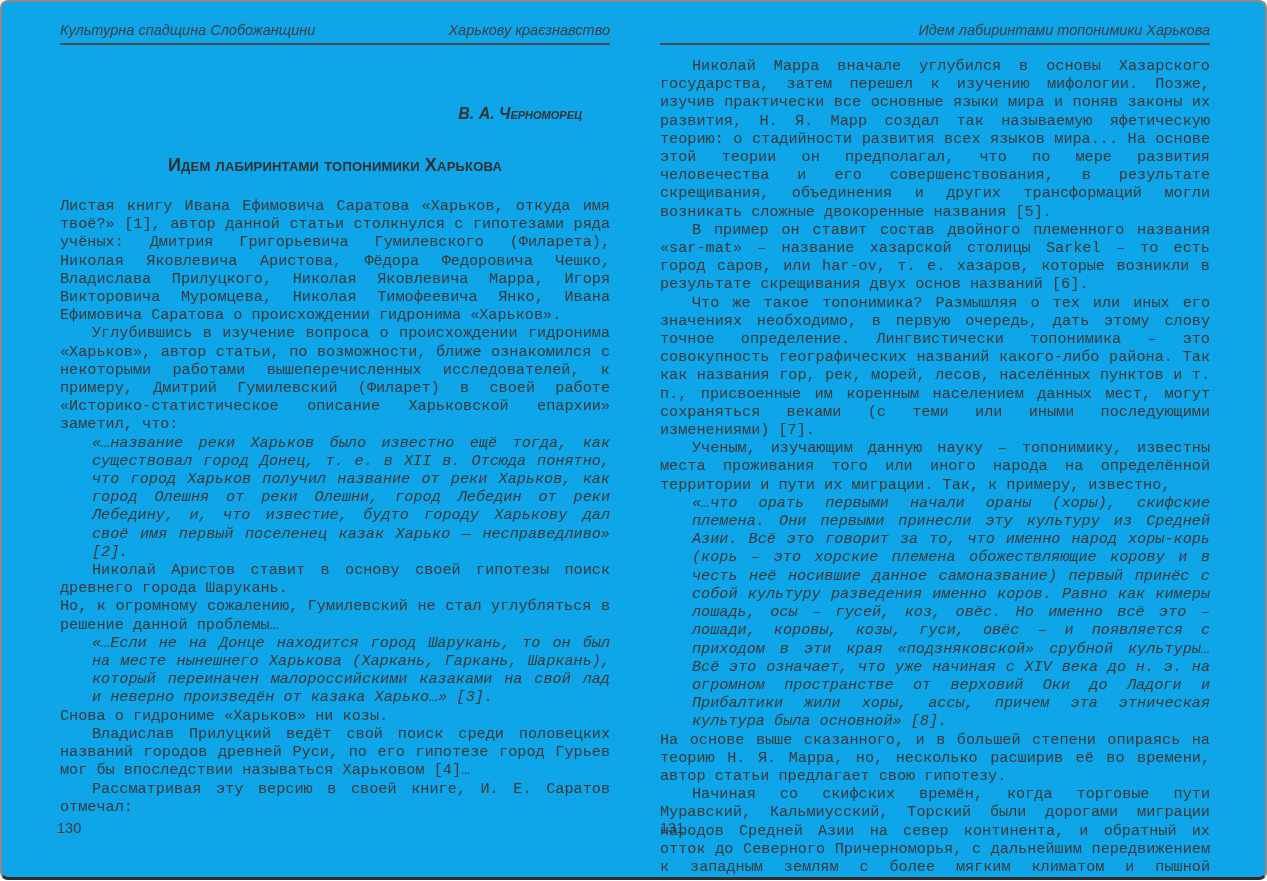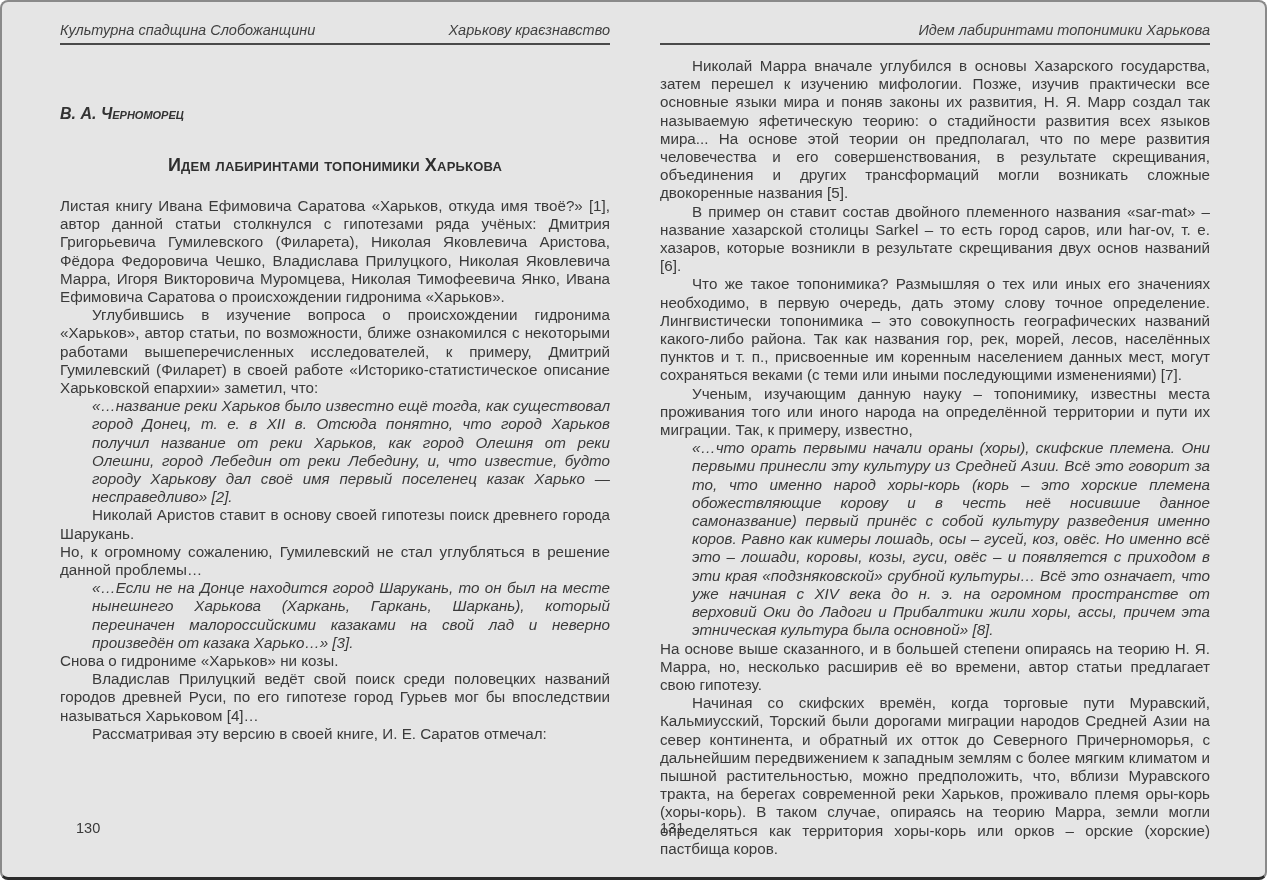"Культурна спадщина Слобожанщини" .sheet { background: #e5e5e5 -> #0ea5e9 }
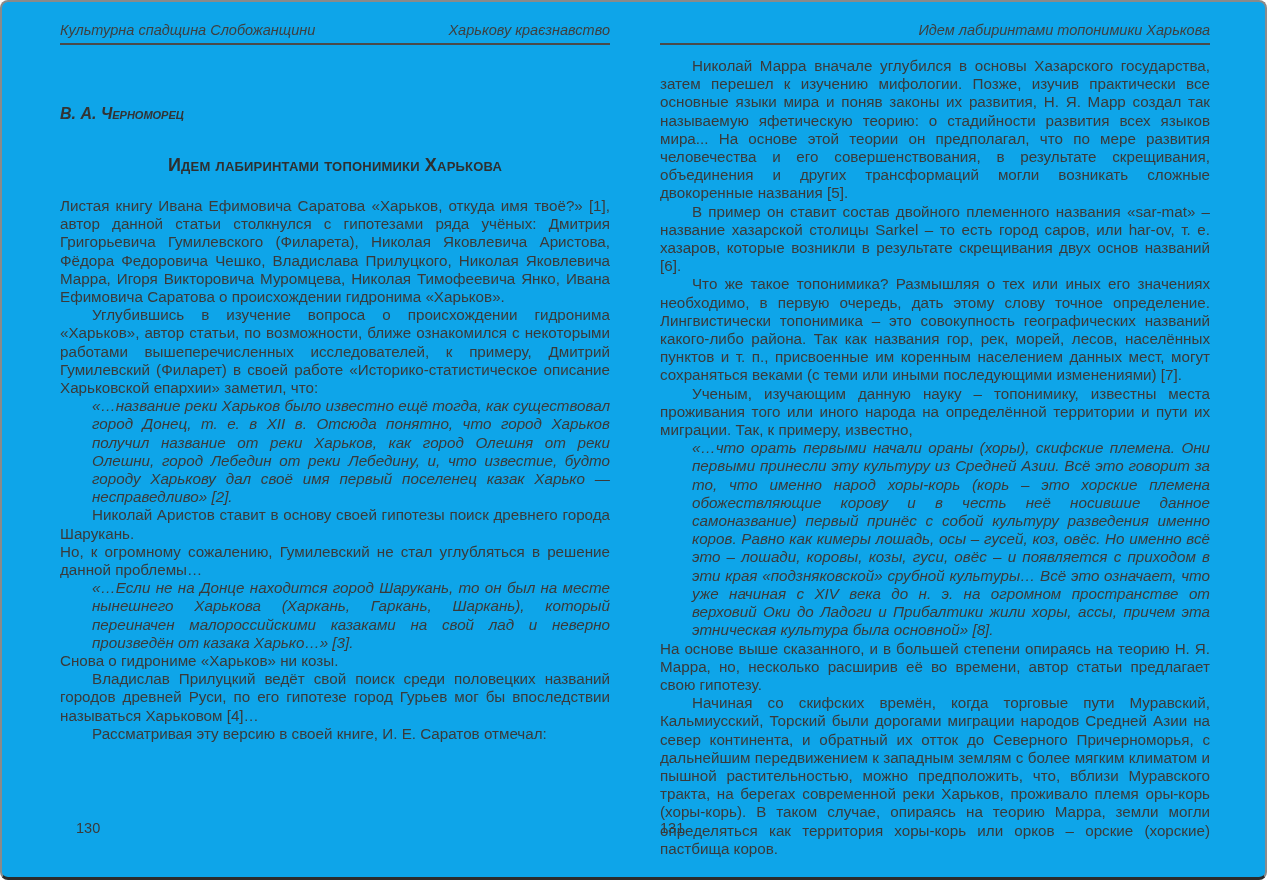"Николай Марра вначале углубился в" .para { font-family: none -> Liberation Mono, monospace }
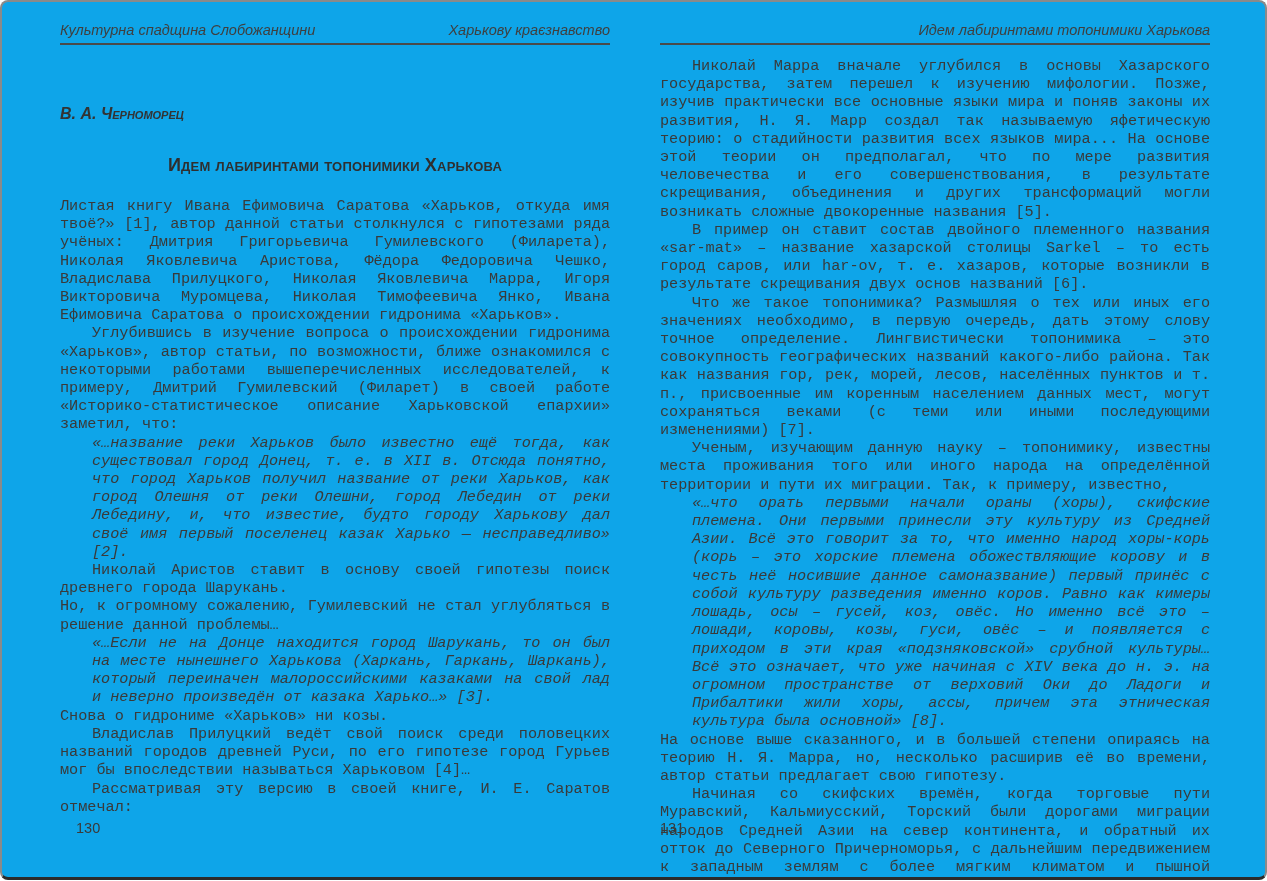"В. А. Черноморец" .author-line { text-align: left -> right }
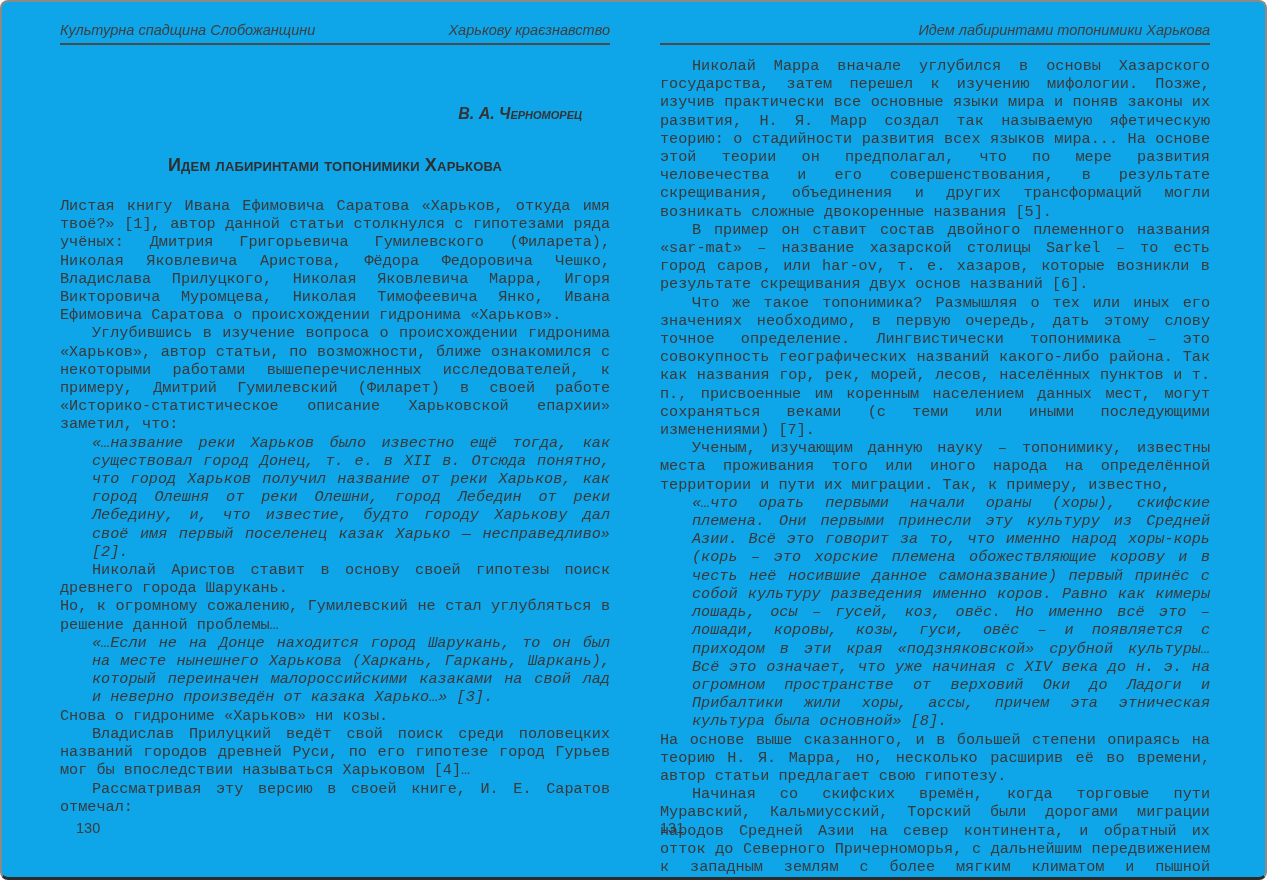"130" .page-number.pn-left { left: 74px -> 55px }
